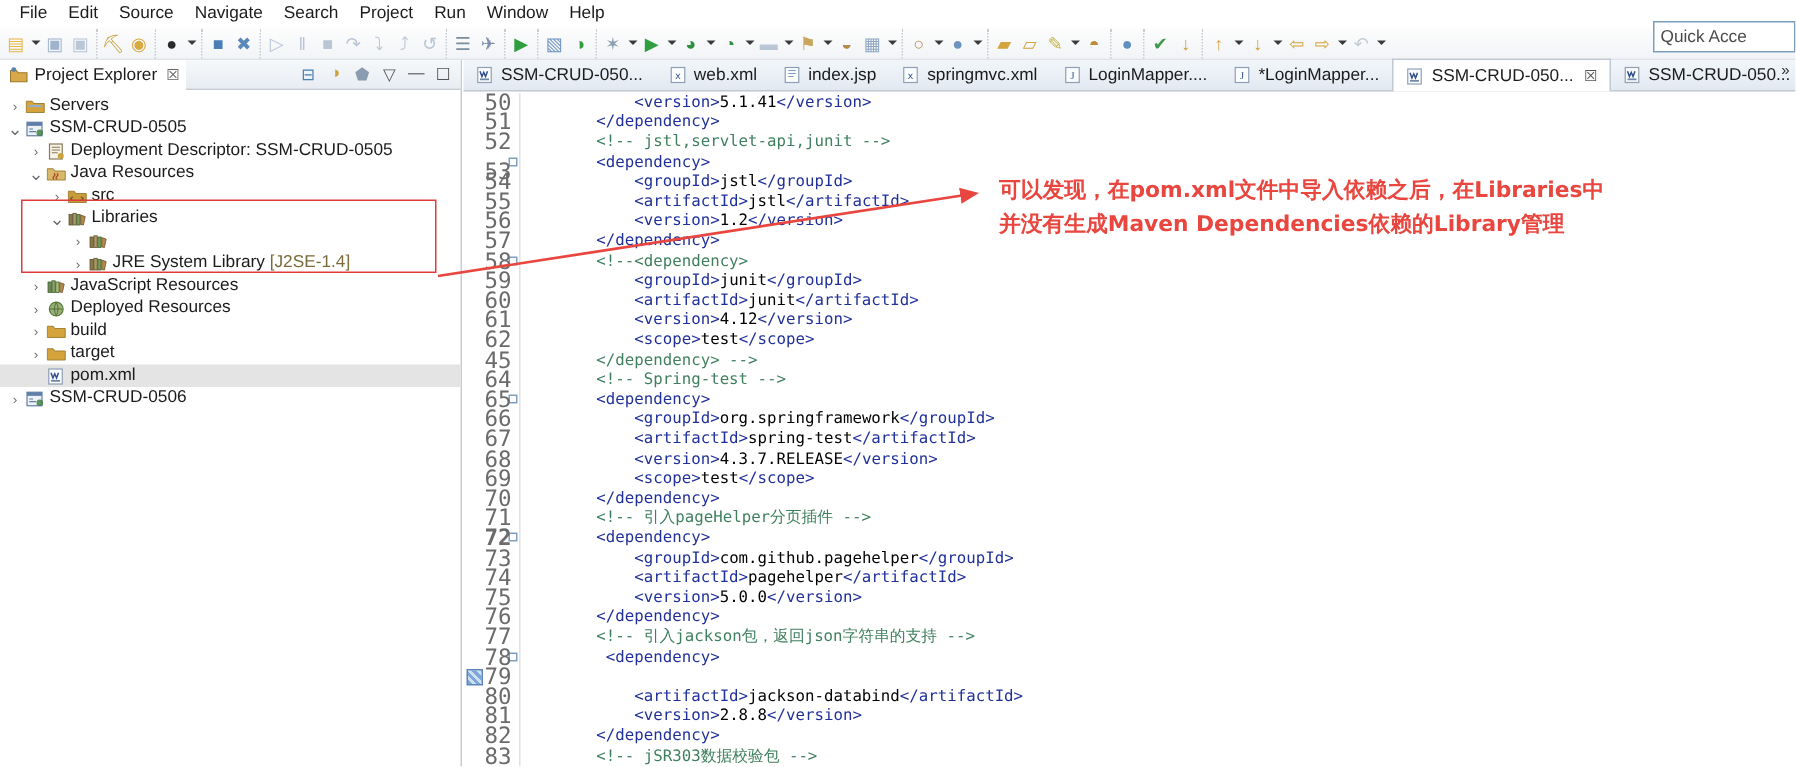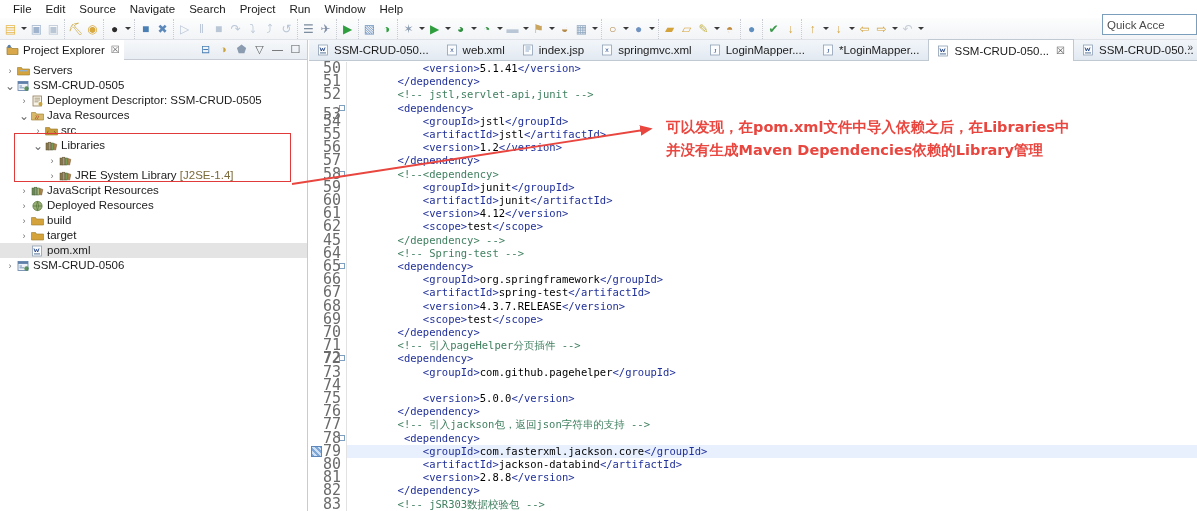"<artifactId>pagehelper</artifactId>" div.cline { html: none -> <div> <span>&lt;artifactId&gt;</span>pagehelper<span>&lt;/artifactId&gt;</span></div> }
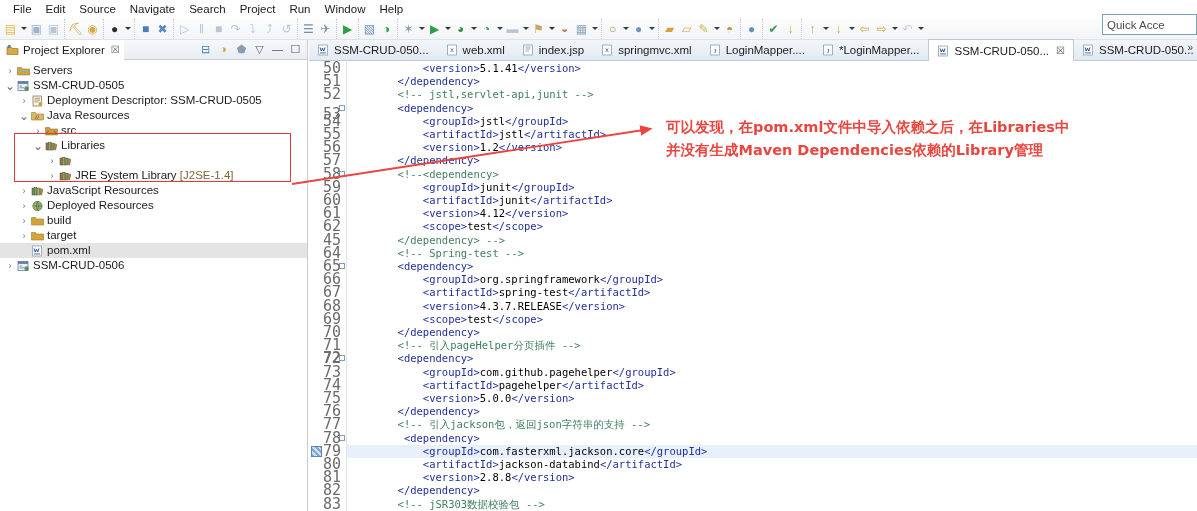"<groupId>com.fasterxml.jackson.core</gro" div.cline { html: <div> <span>&lt;groupId&gt;</span>com.fasterxml.jackson.core<span>&lt;/groupId&gt;</span></div> -> none }
